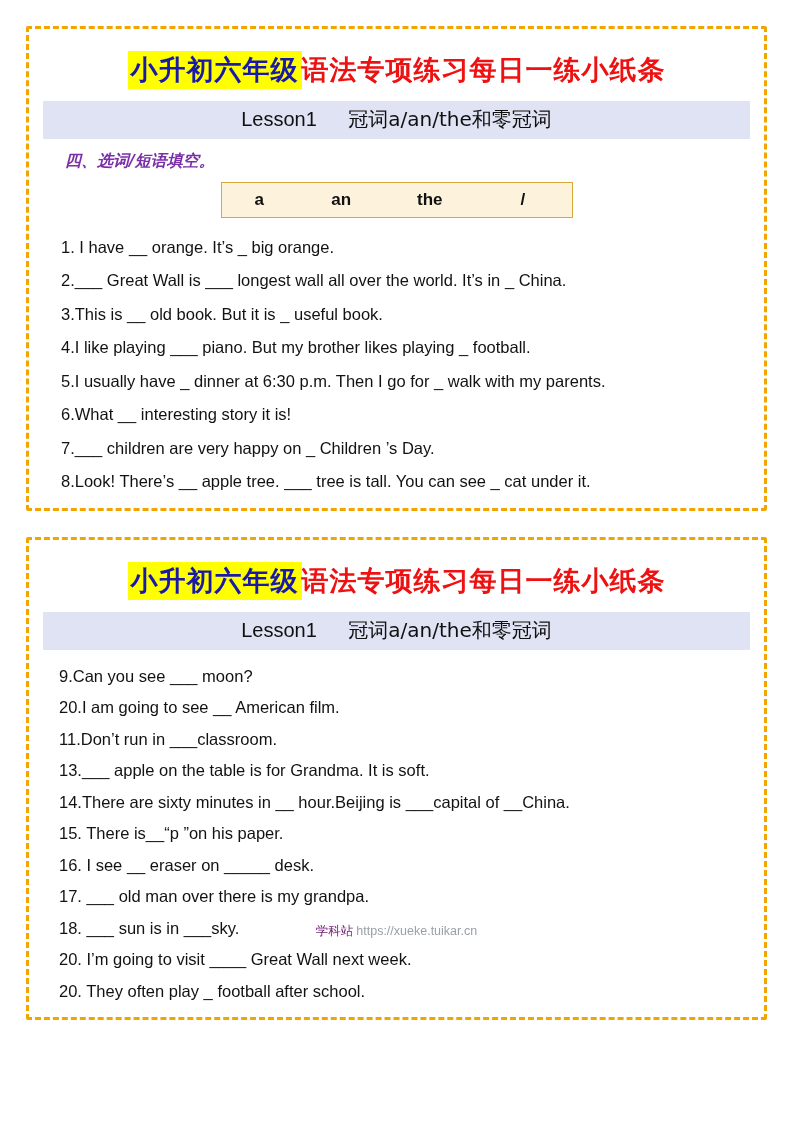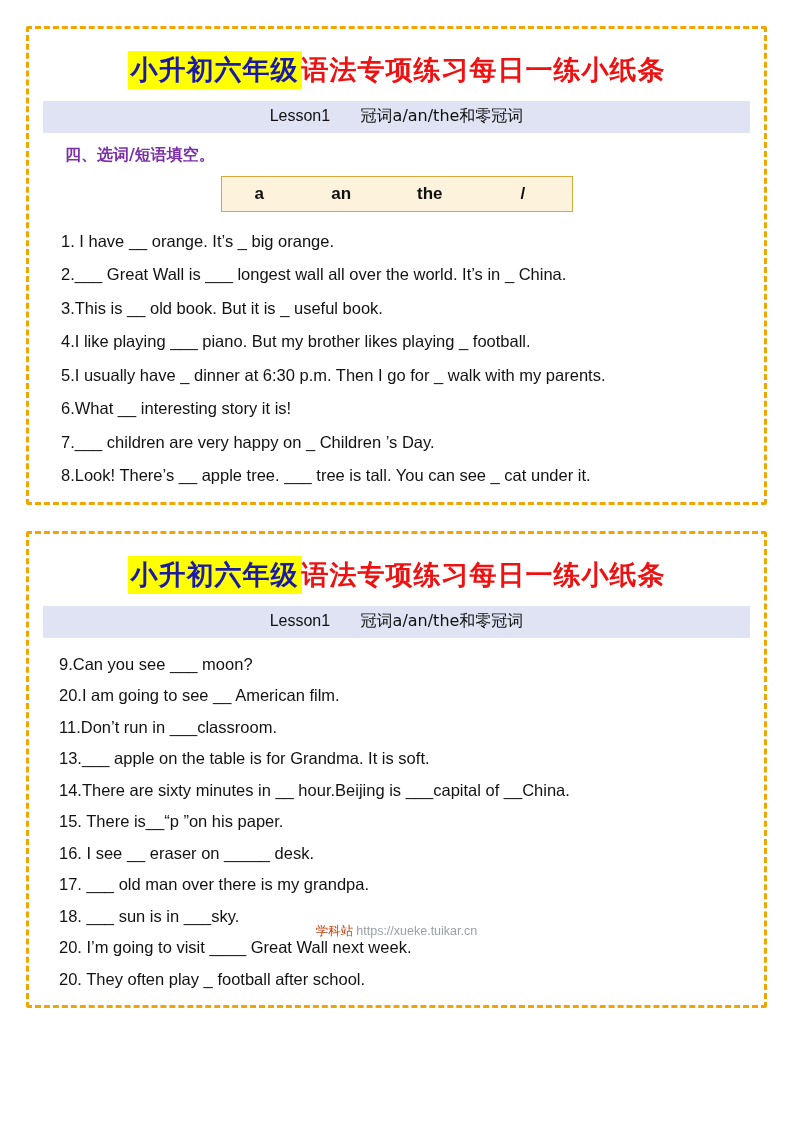"Lesson1 冠词a/an/the和零冠词" .lesson-bar { font-size: 16px -> 20px }
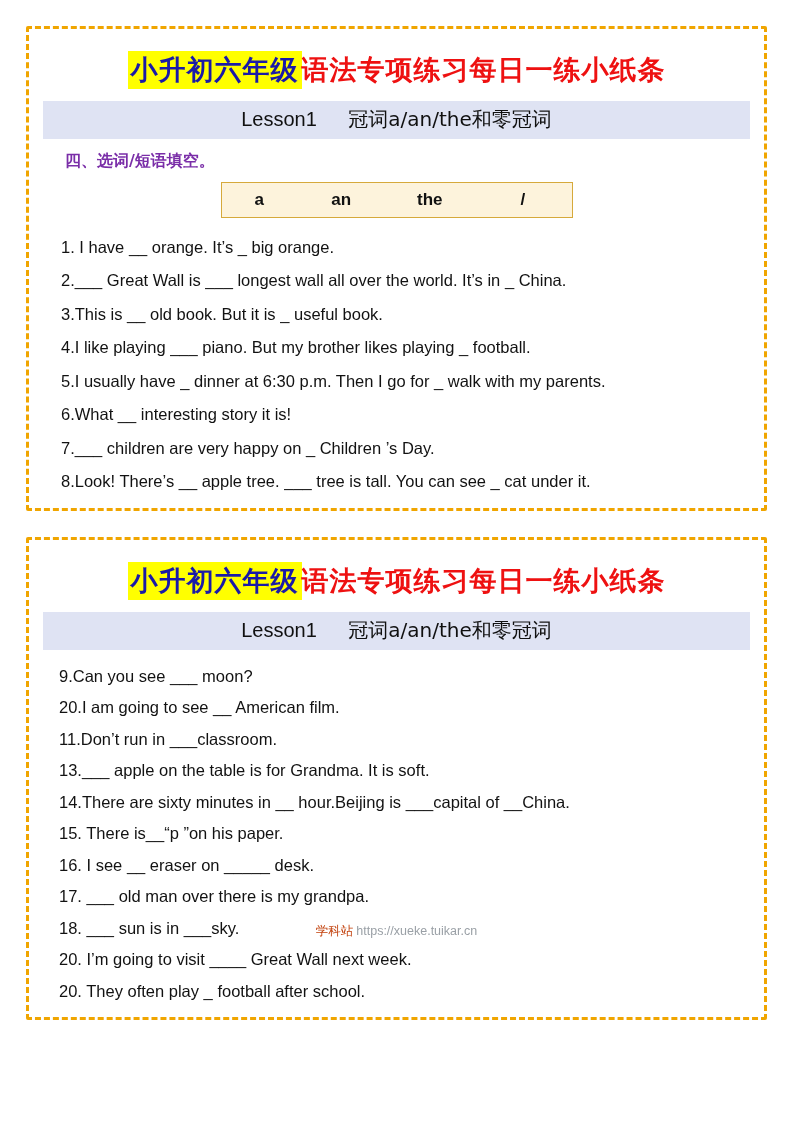"四、选词/短语填空。" .section-head { font-style: none -> italic }
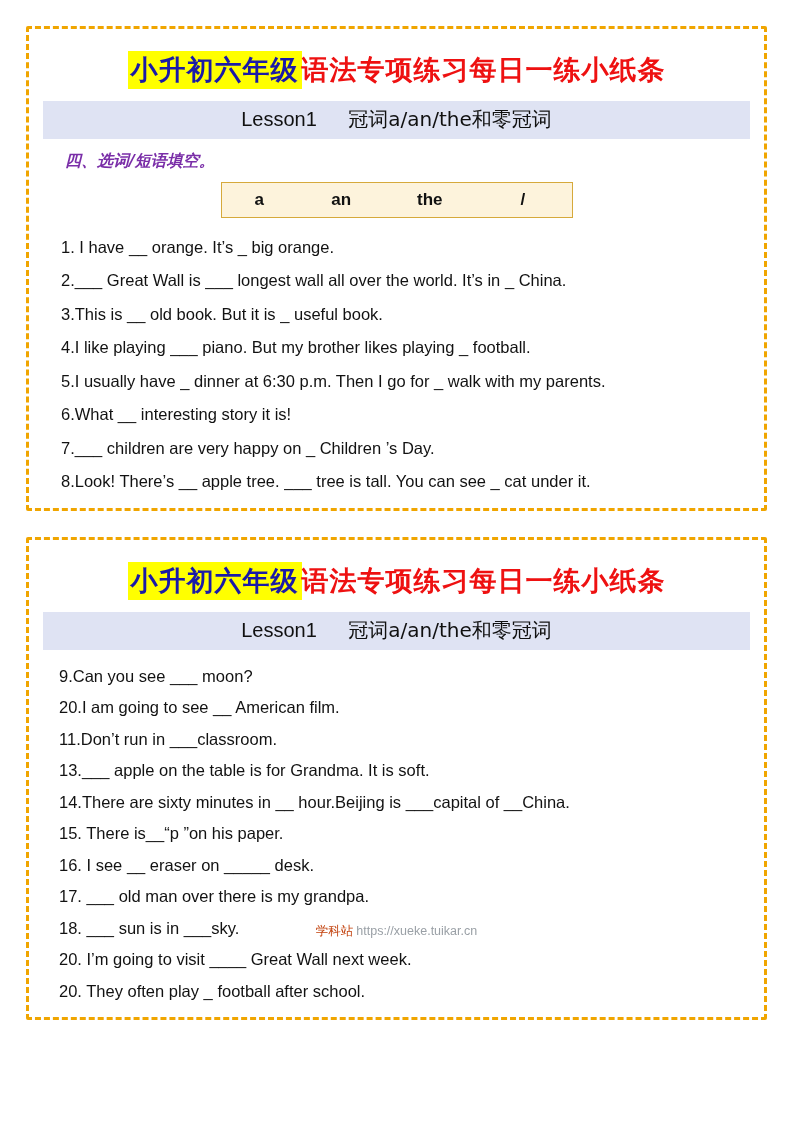"学科站" .watermark .wm-logo { color: #c2410c -> #701a75 }
